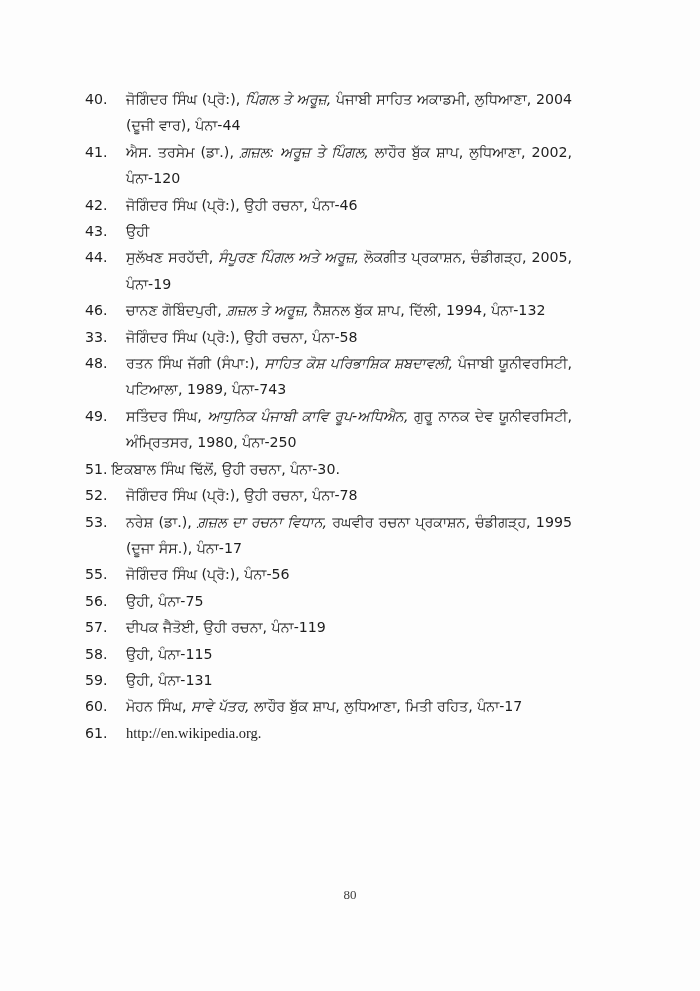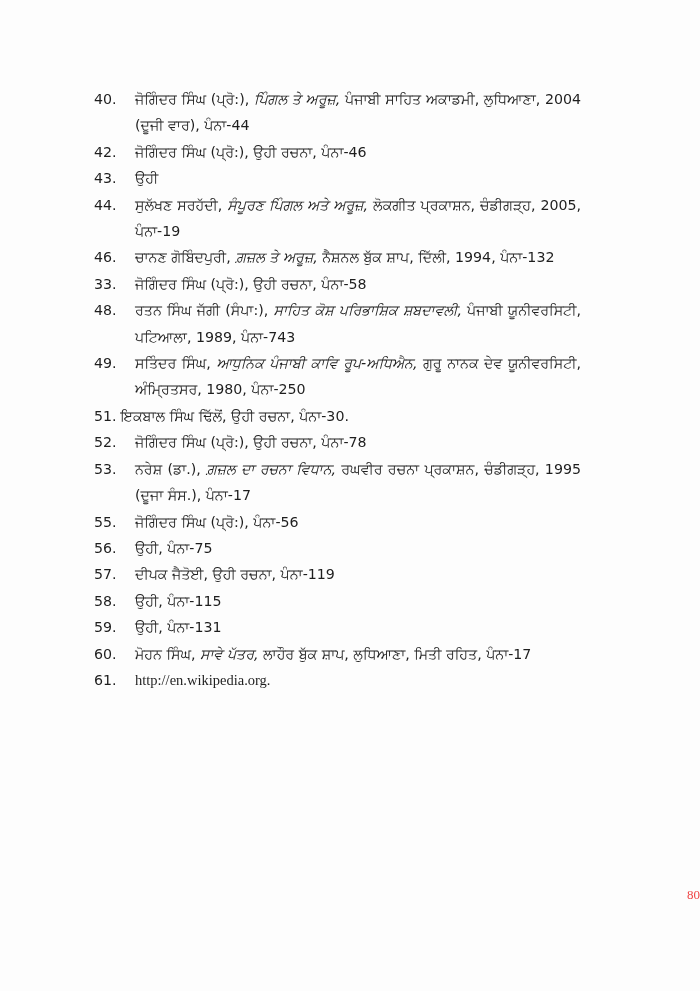"40." .notes { left: 94px -> 85px }
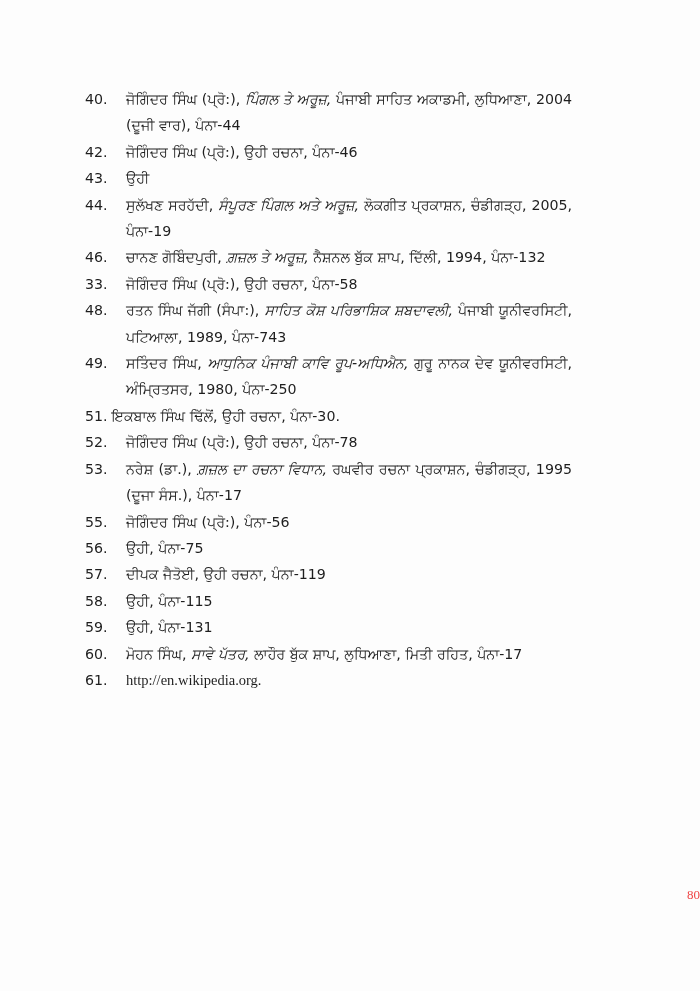"41." li.note { html: none -> <li> <span>41.</span> <span><span>ਐਸ. ਤਰਸੇਮ (ਡਾ.), </span><em>ਗ਼ਜ਼ਲ: ਅਰੂਜ਼ ਤੇ ਪਿੰਗਲ,</em><span> ਲਾਹੌਰ ਬੁੱਕ ਸ਼ਾਪ, ਲੁਧਿਆਣਾ, 2002, ਪੰਨਾ-120</span></span> </li> }
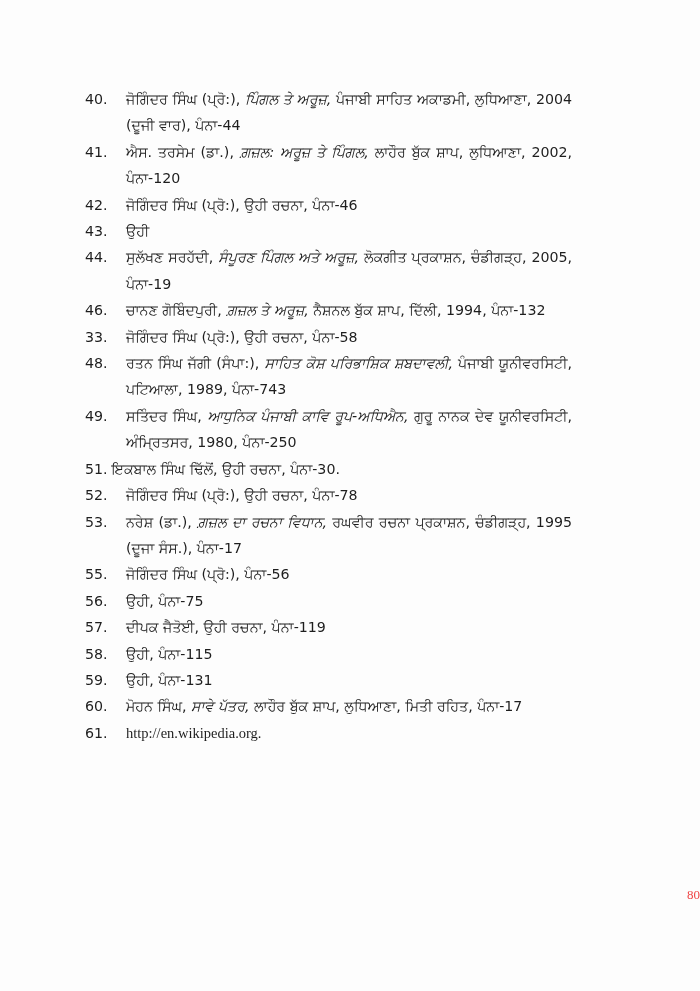"80" .page-number { color: #ef4444 -> #404040; text-align: right -> center }
